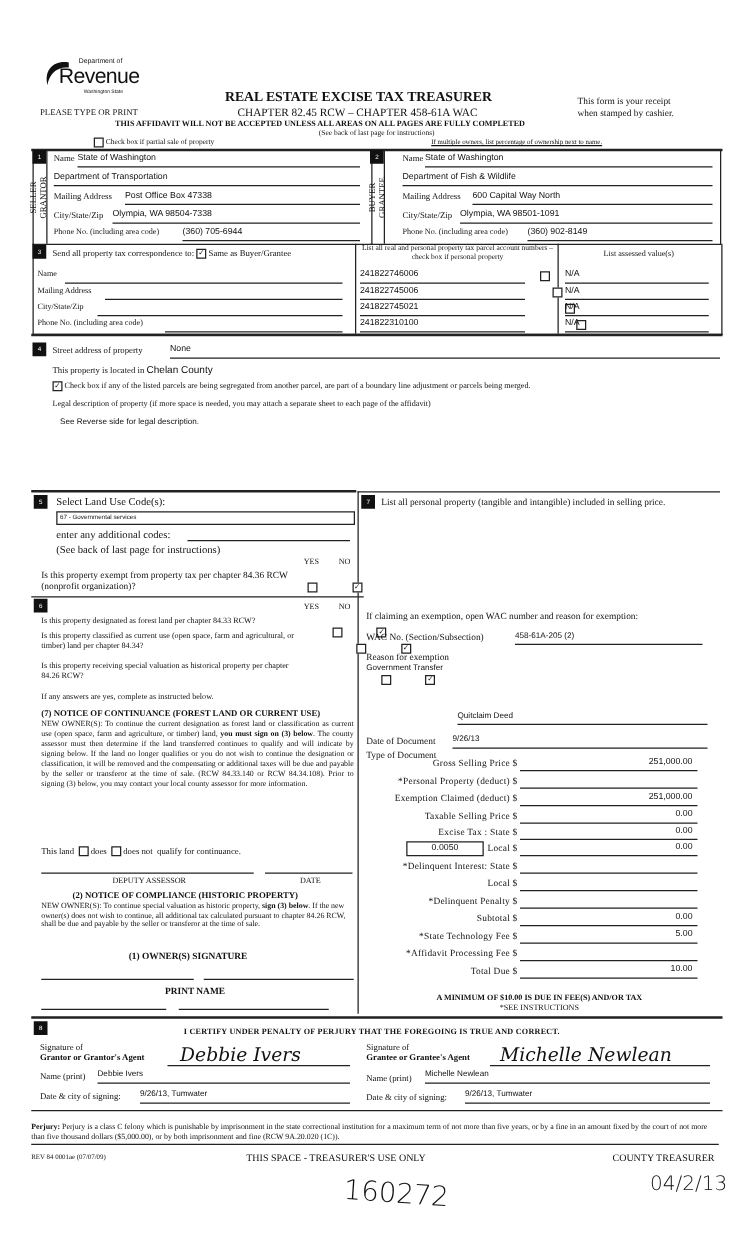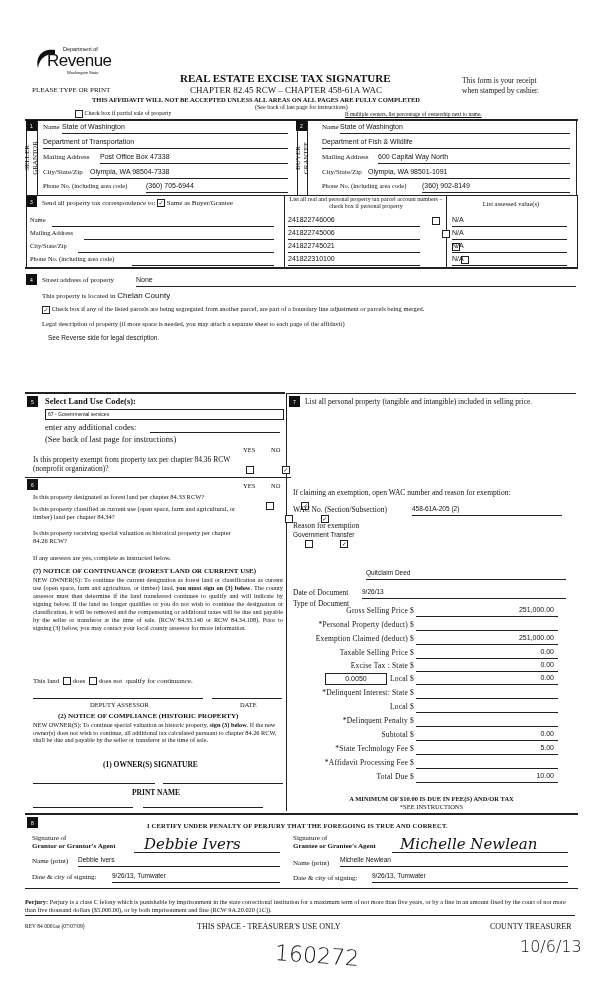"REAL ESTATE EXCISE TAX SIGNATURE" div.row { text: SIGNATURE -> TREASURER }
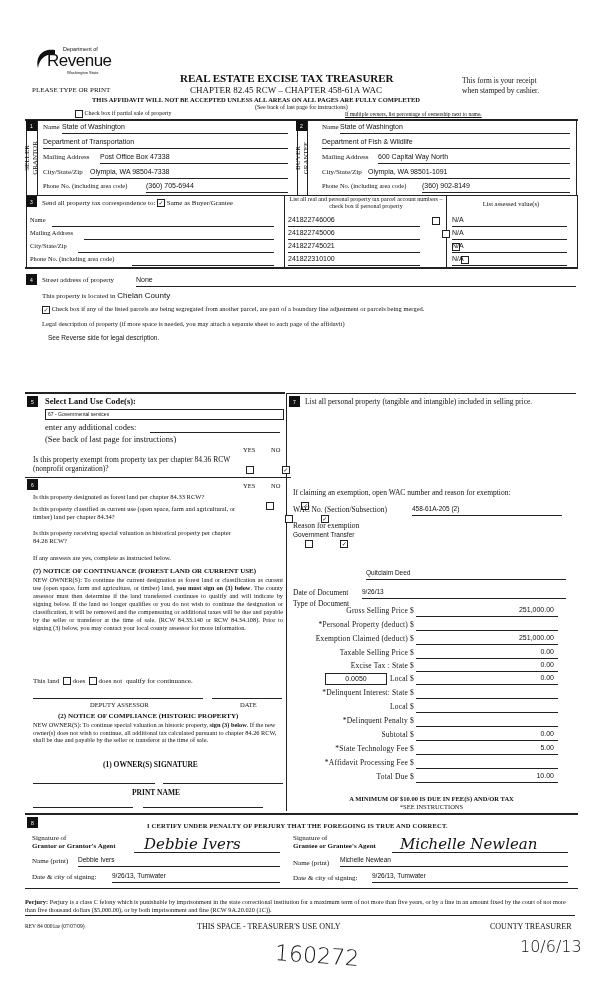"Select Land Use Code(s):" div.row { font-weight: bold -> normal }
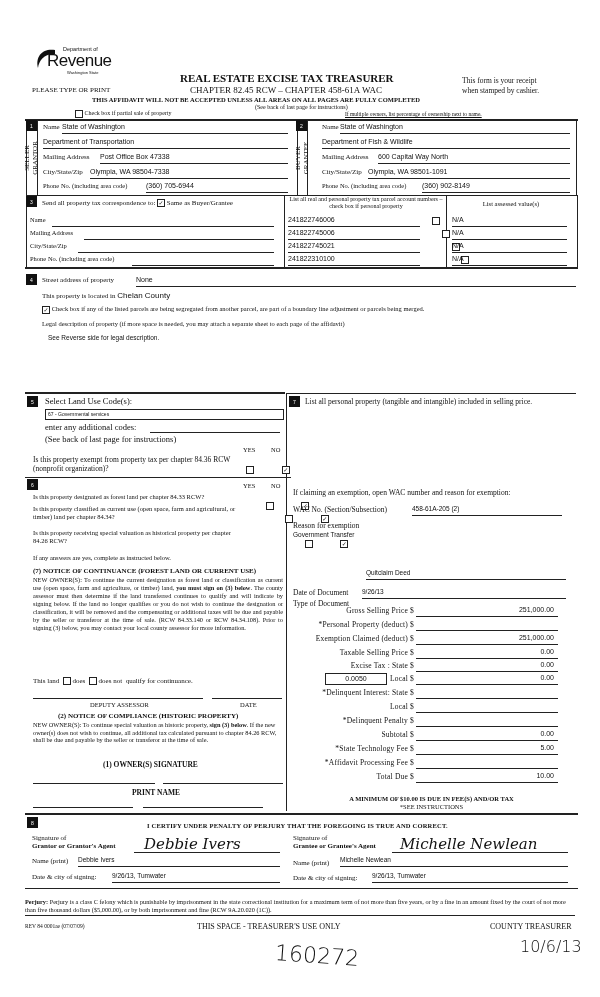"10/6/13" div.row { text: 10/6/13 -> 04/2/13 }
